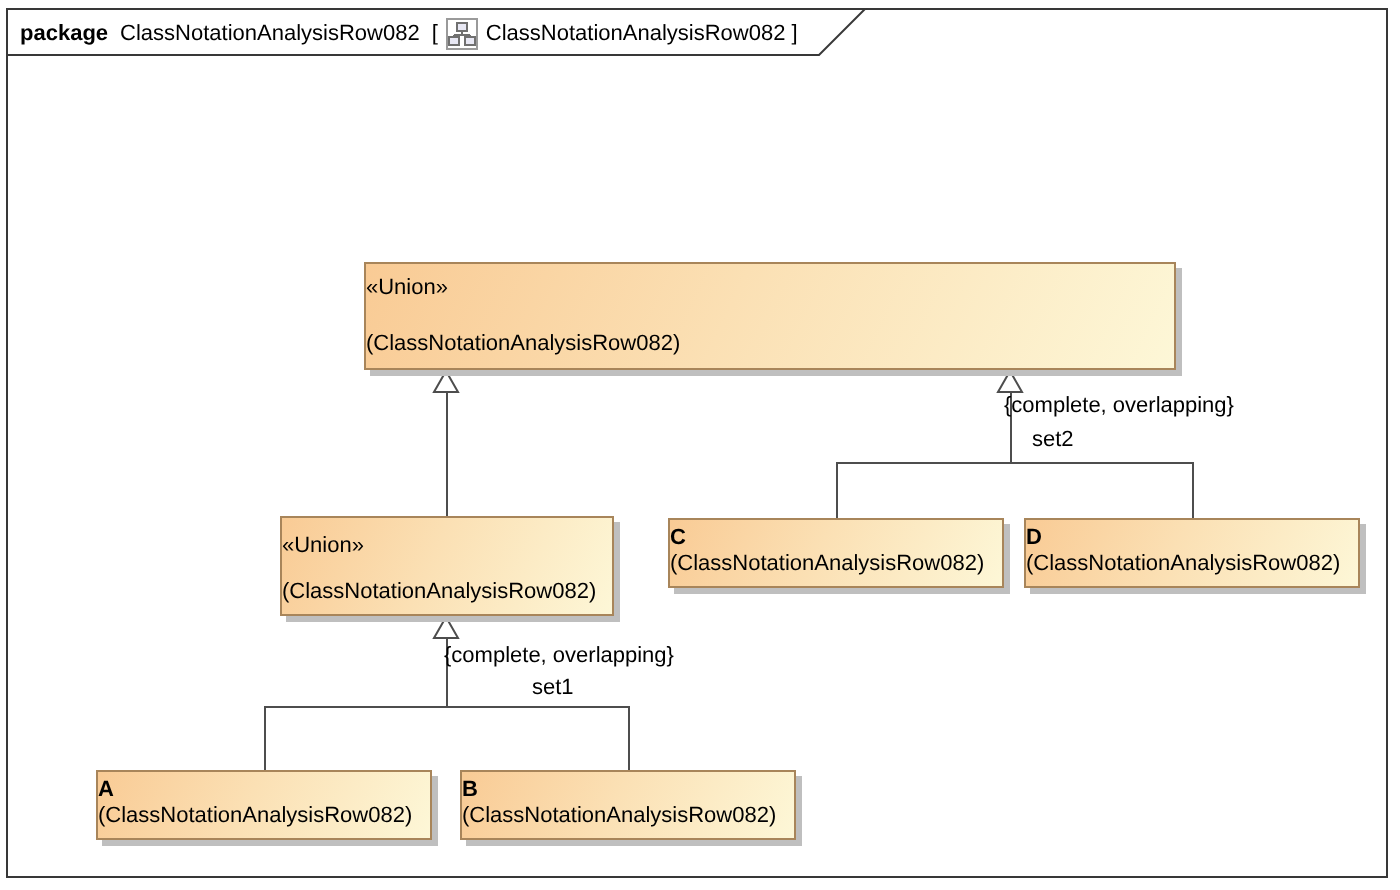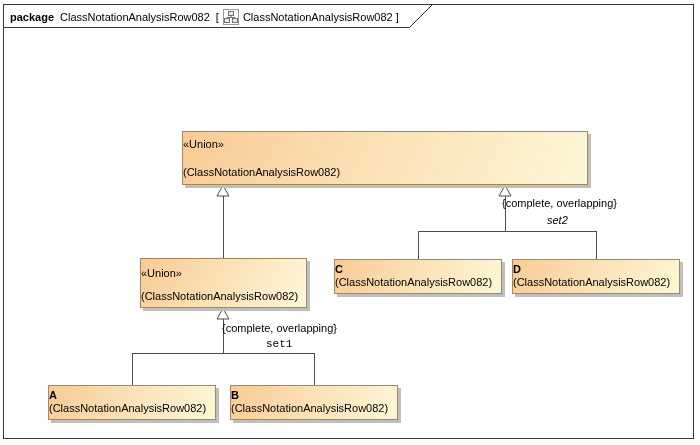"set2" div.genset-label { font-style: italic -> none; left: 547px -> 516px }
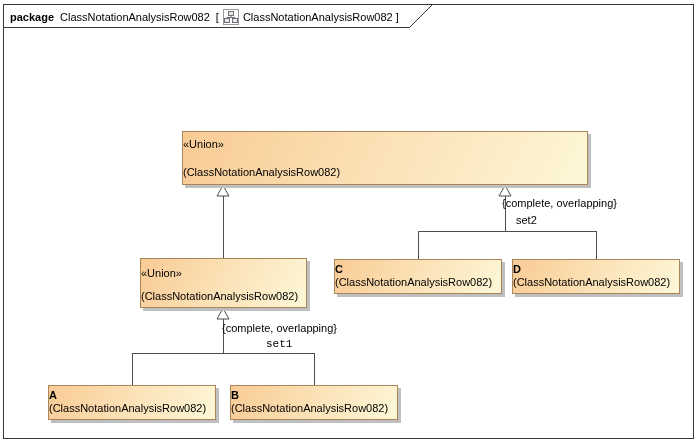"set1" div.genset-label { font-family: Liberation Mono, monospace -> none }
